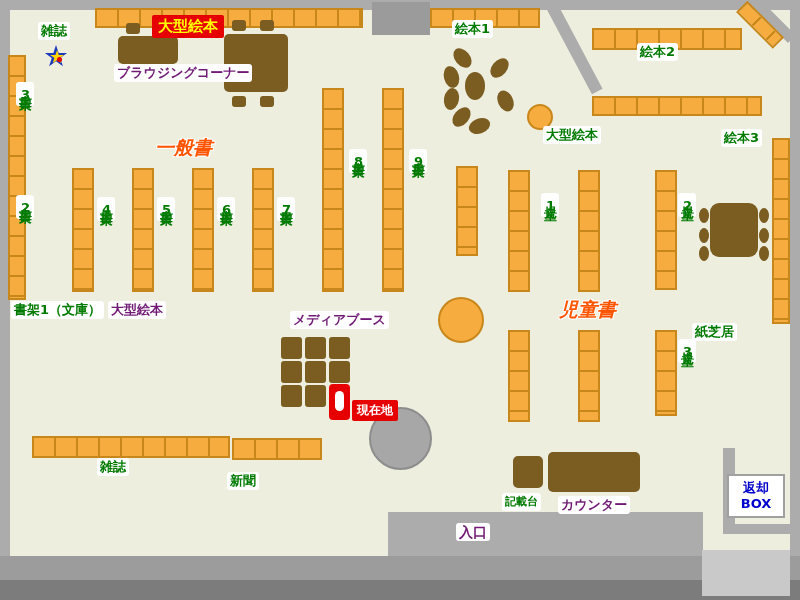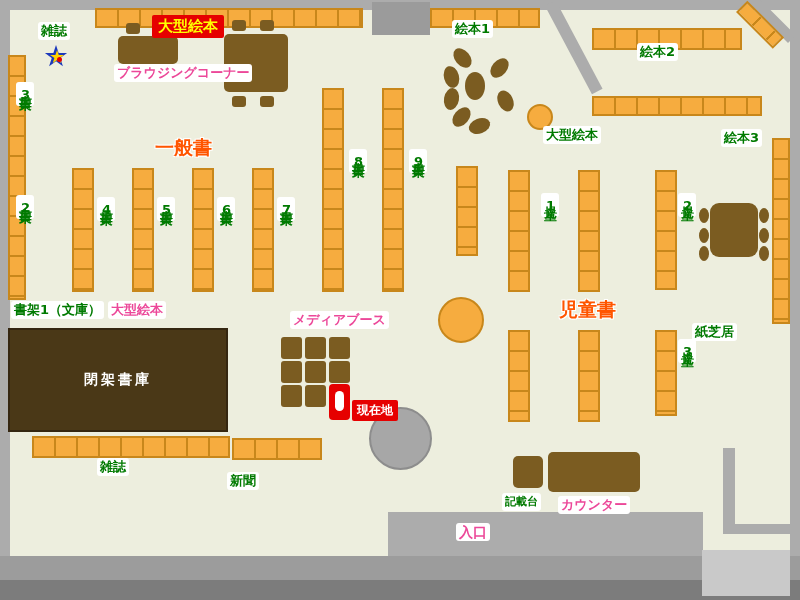"ブラウジングコーナー" .lbl.blue { color: #ec4899 -> #701a75 }
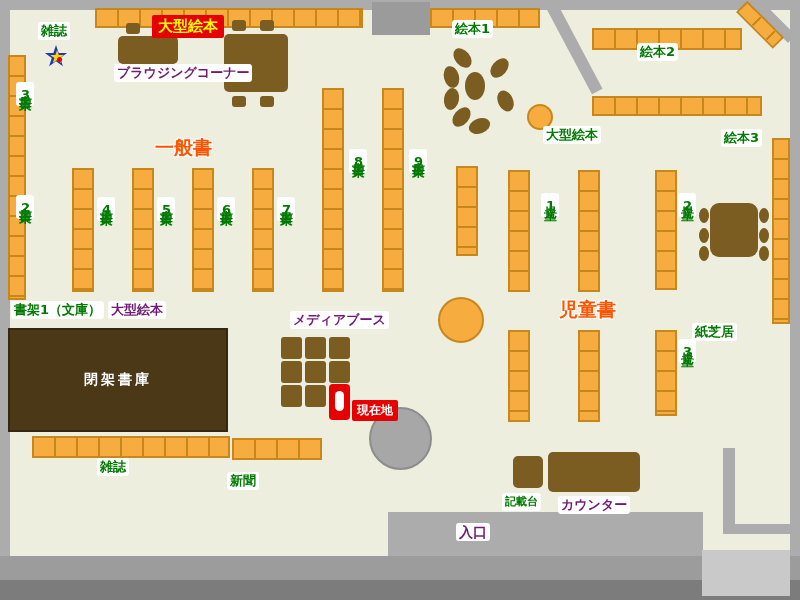"一般書" .cat { font-style: none -> italic }
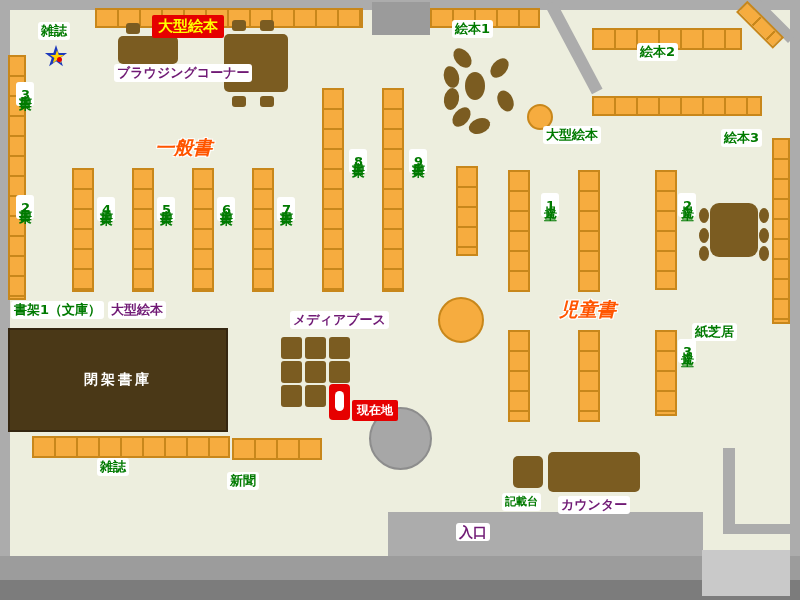"閉架書庫" div.heika { html: <div> <span>閉架書庫</span> </div> -> none }
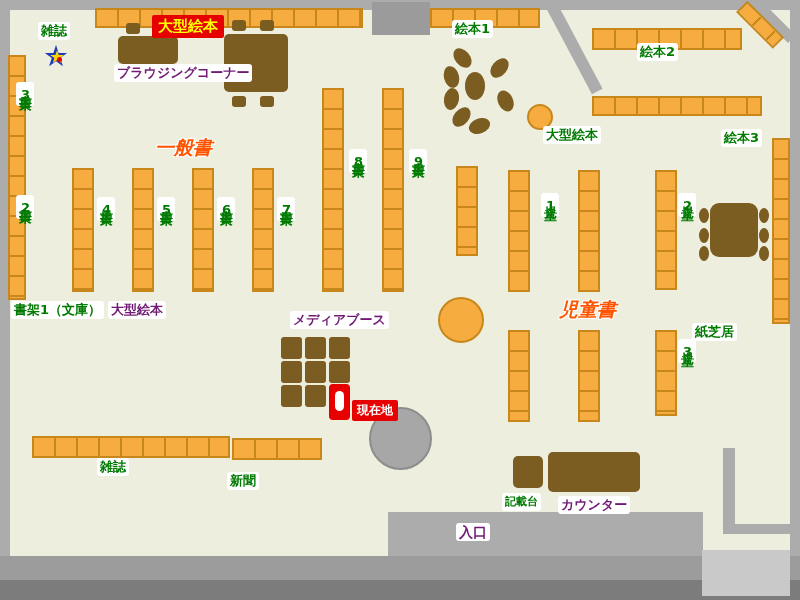"返却" div.retbox { html: none -> <div> <span>返却</span> <span>BOX</span> </div> }
